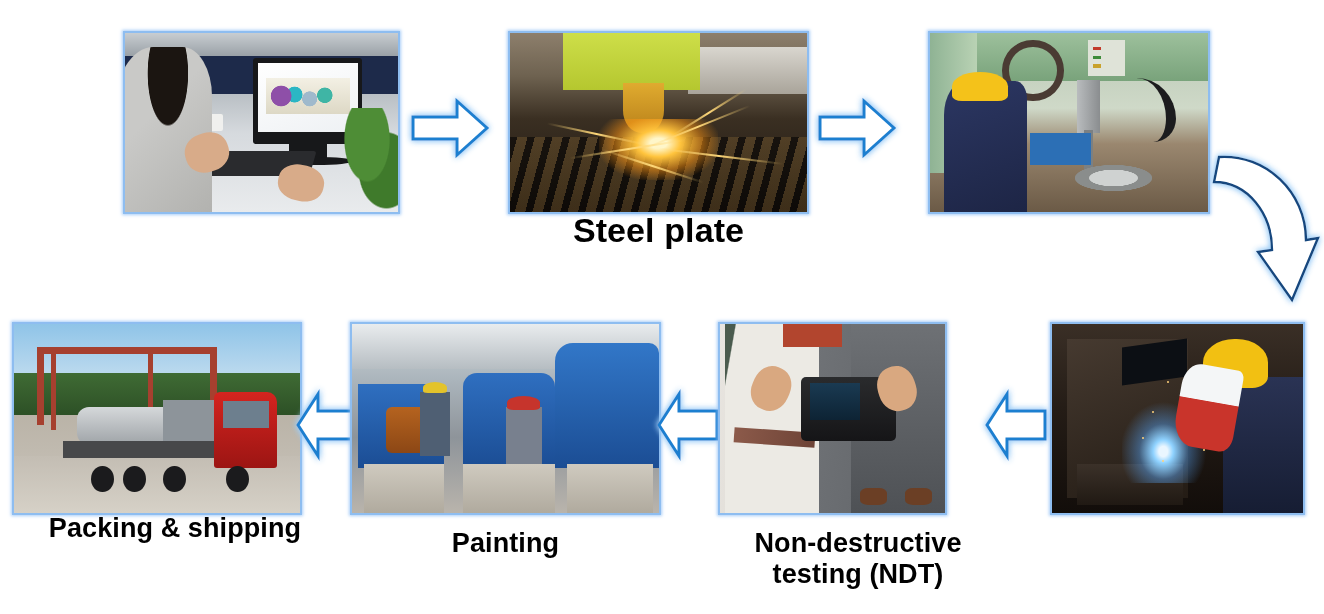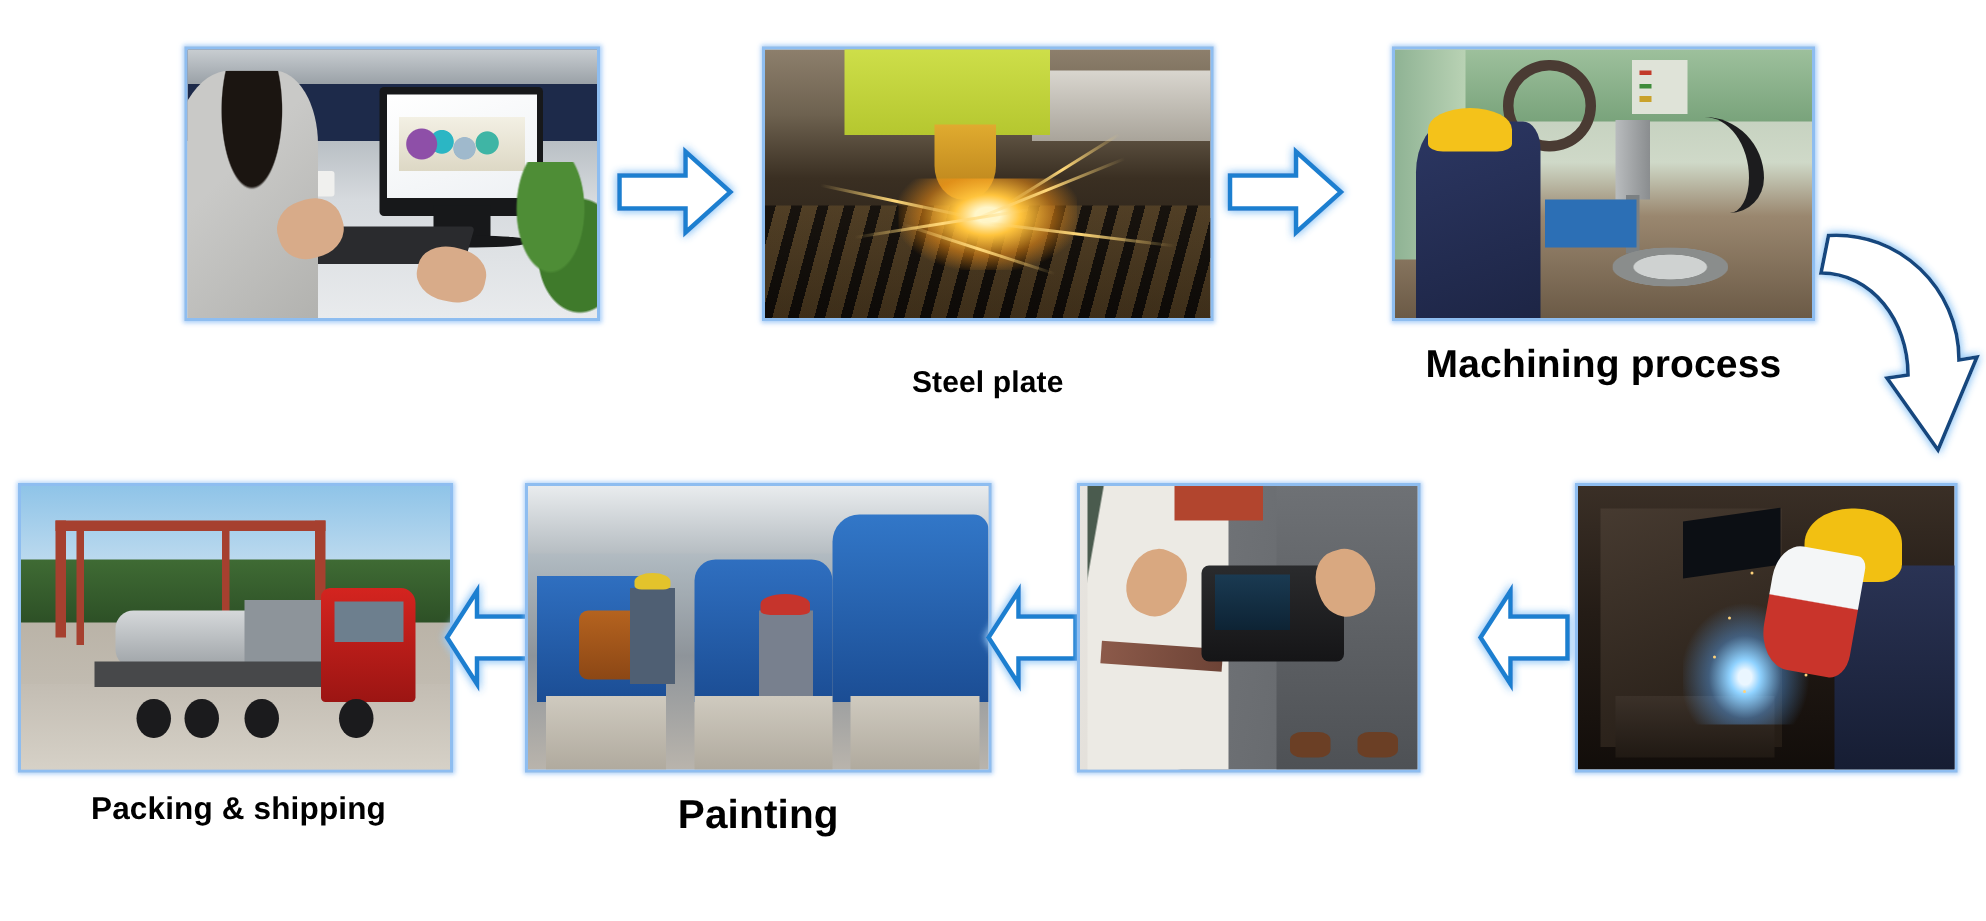"Steel plate" div.caption { font-size: 20px -> 34px; top: 244px -> 211px }
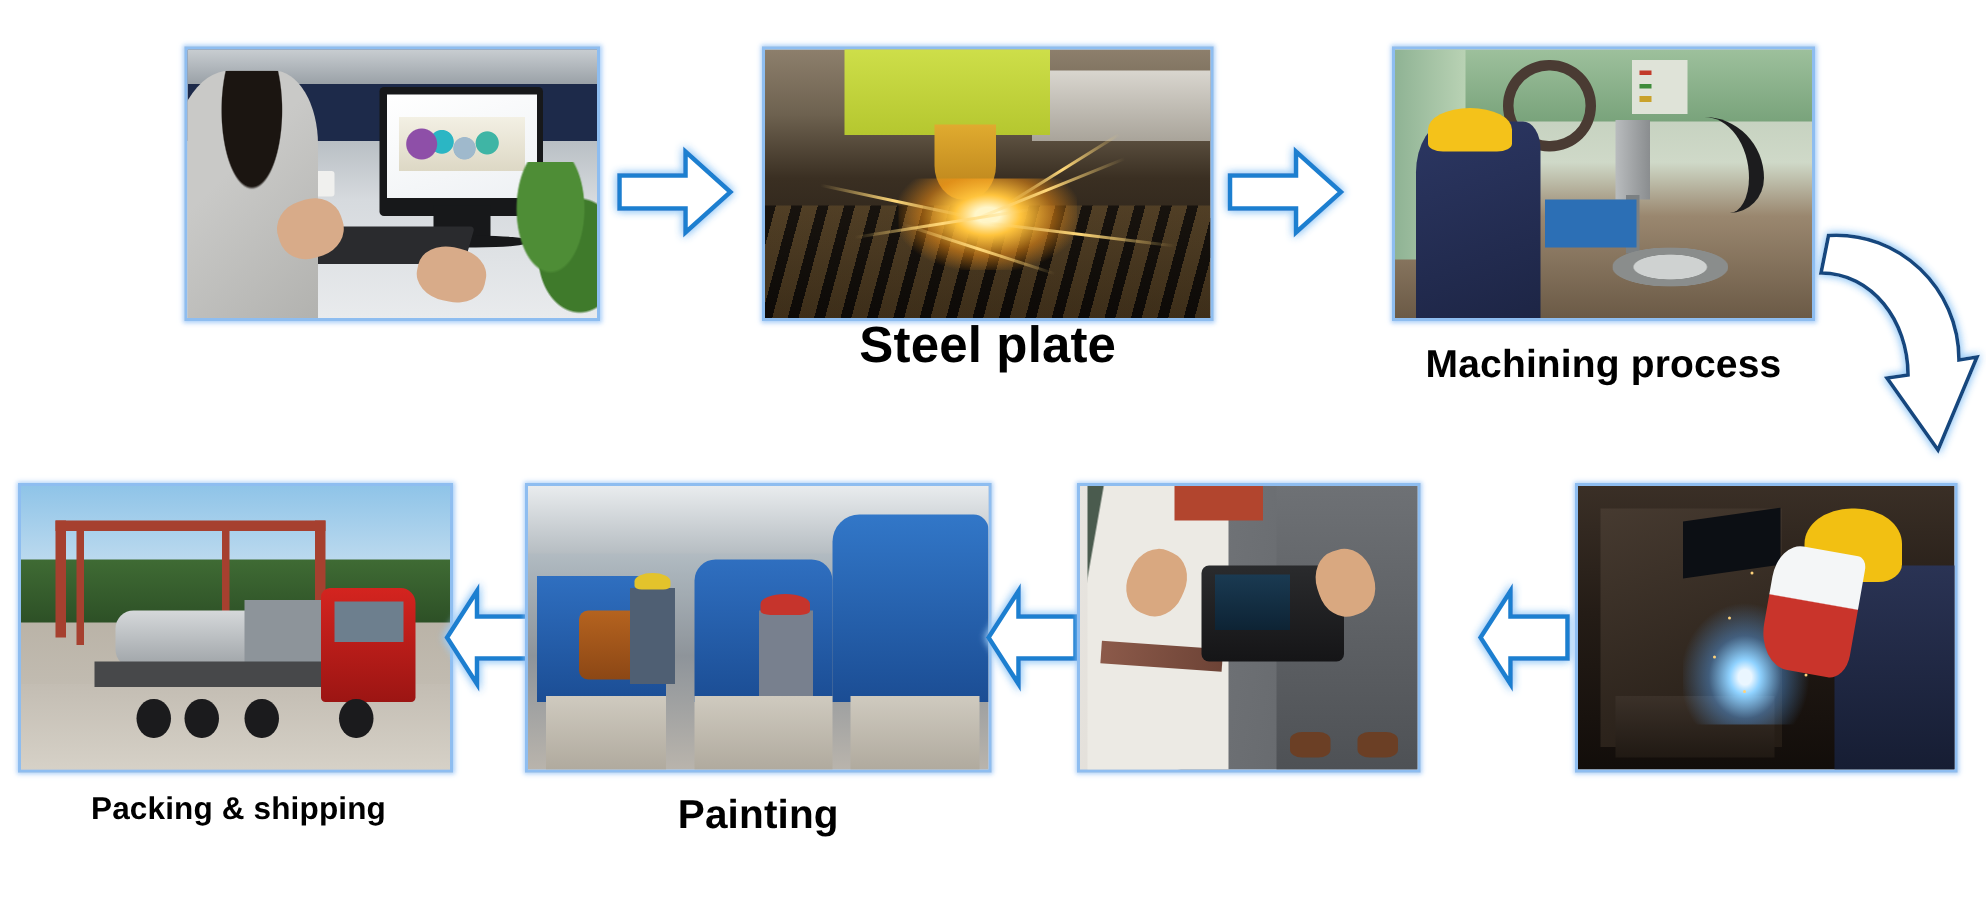"Machining process" div.caption { html: <div>Machining process</div> -> none }
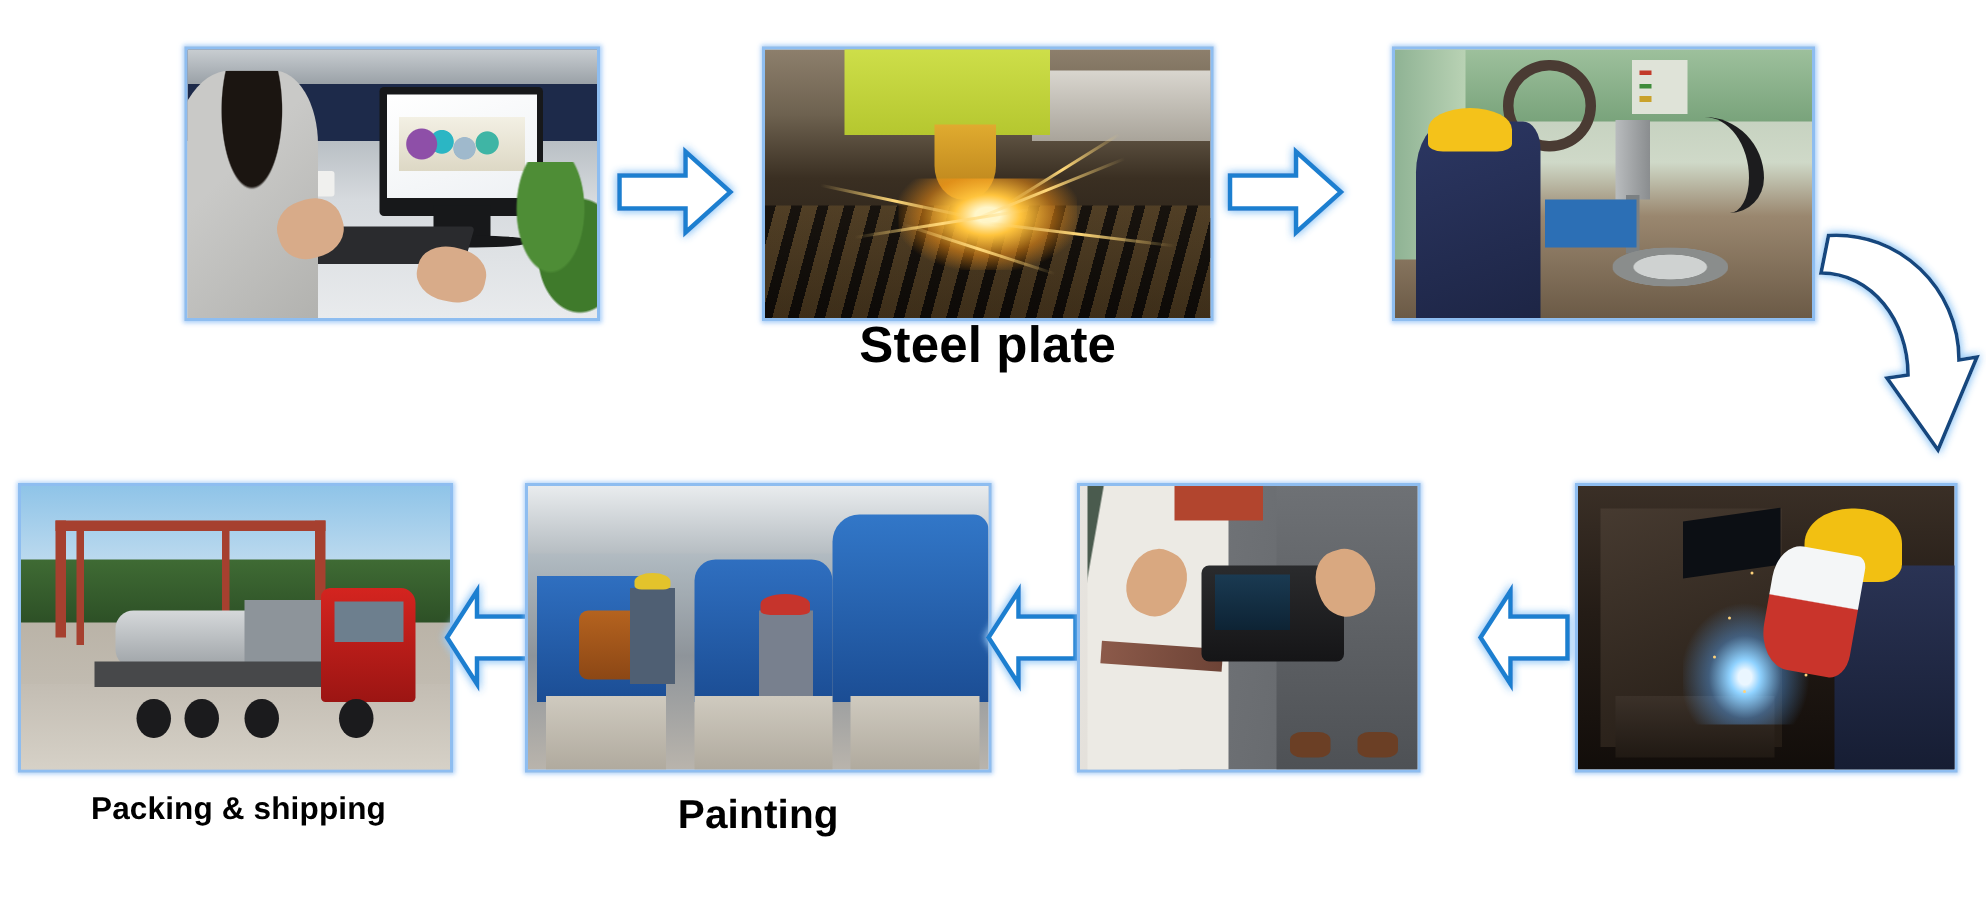"Packing & shipping" div.caption { font-size: 21px -> 27px; padding-left: none -> 16px; top: 528px -> 513px }
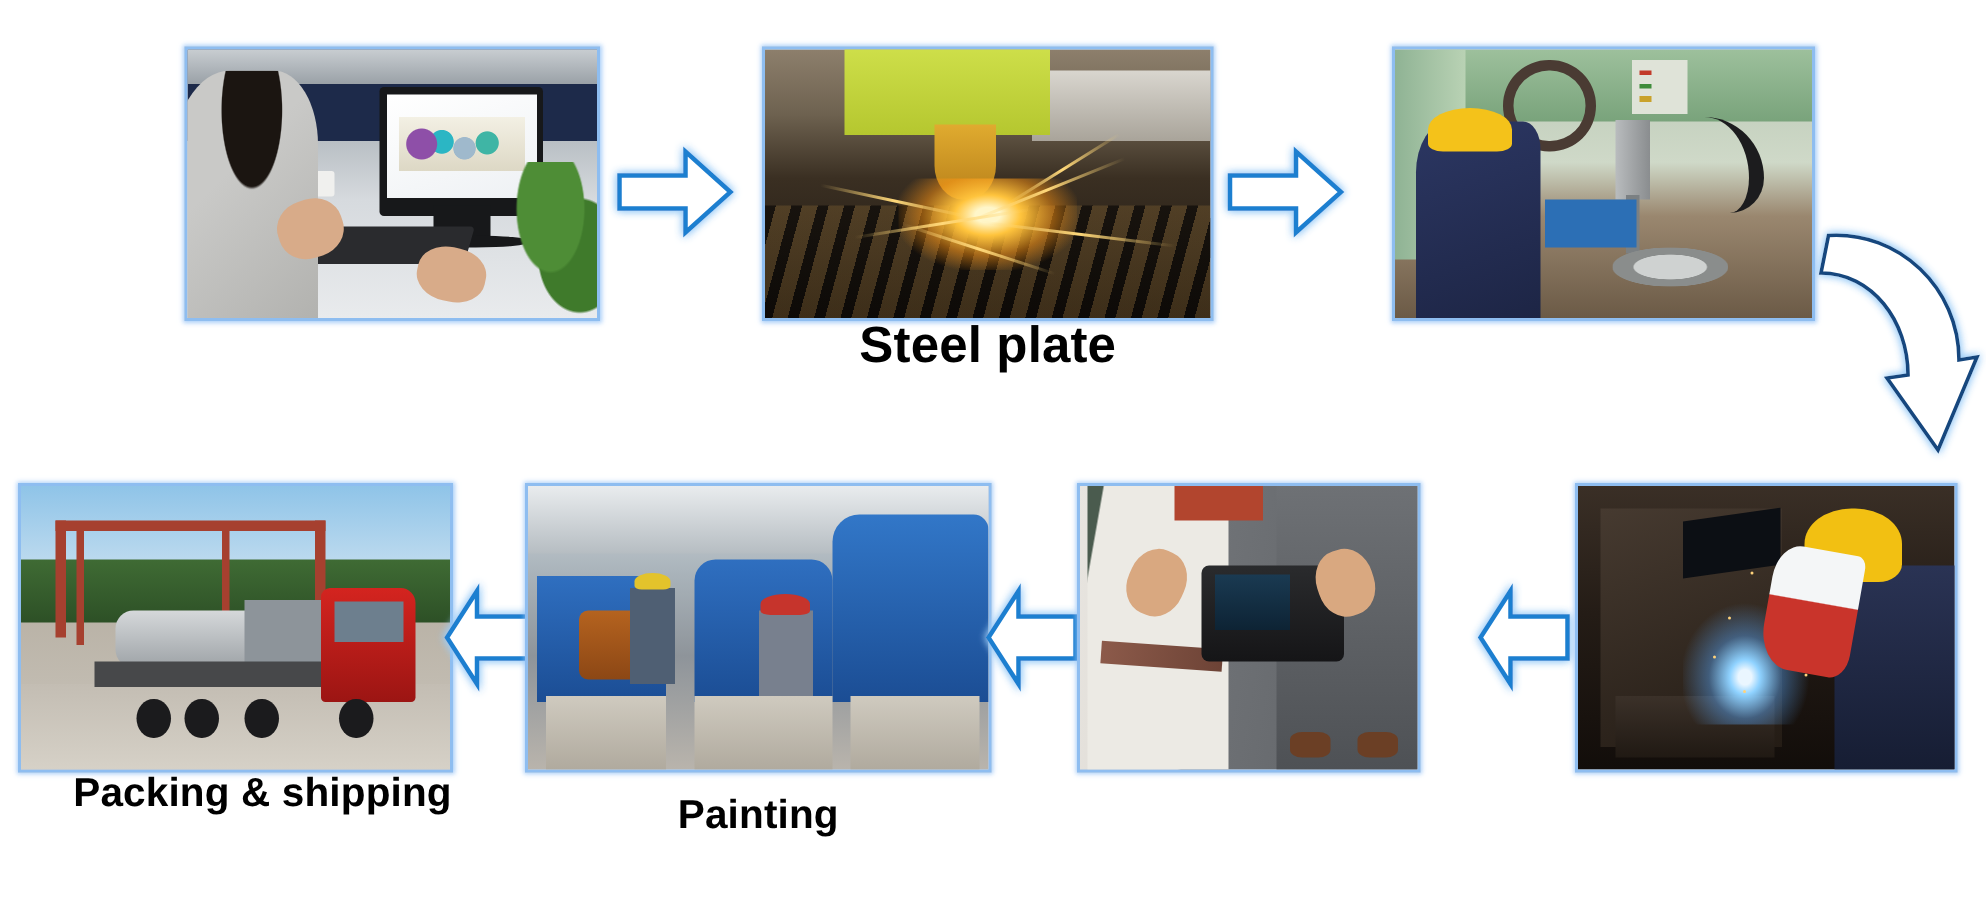"Non-destructive" div.caption { html: none -> <div>Non-destructive testing (NDT)</div> }
